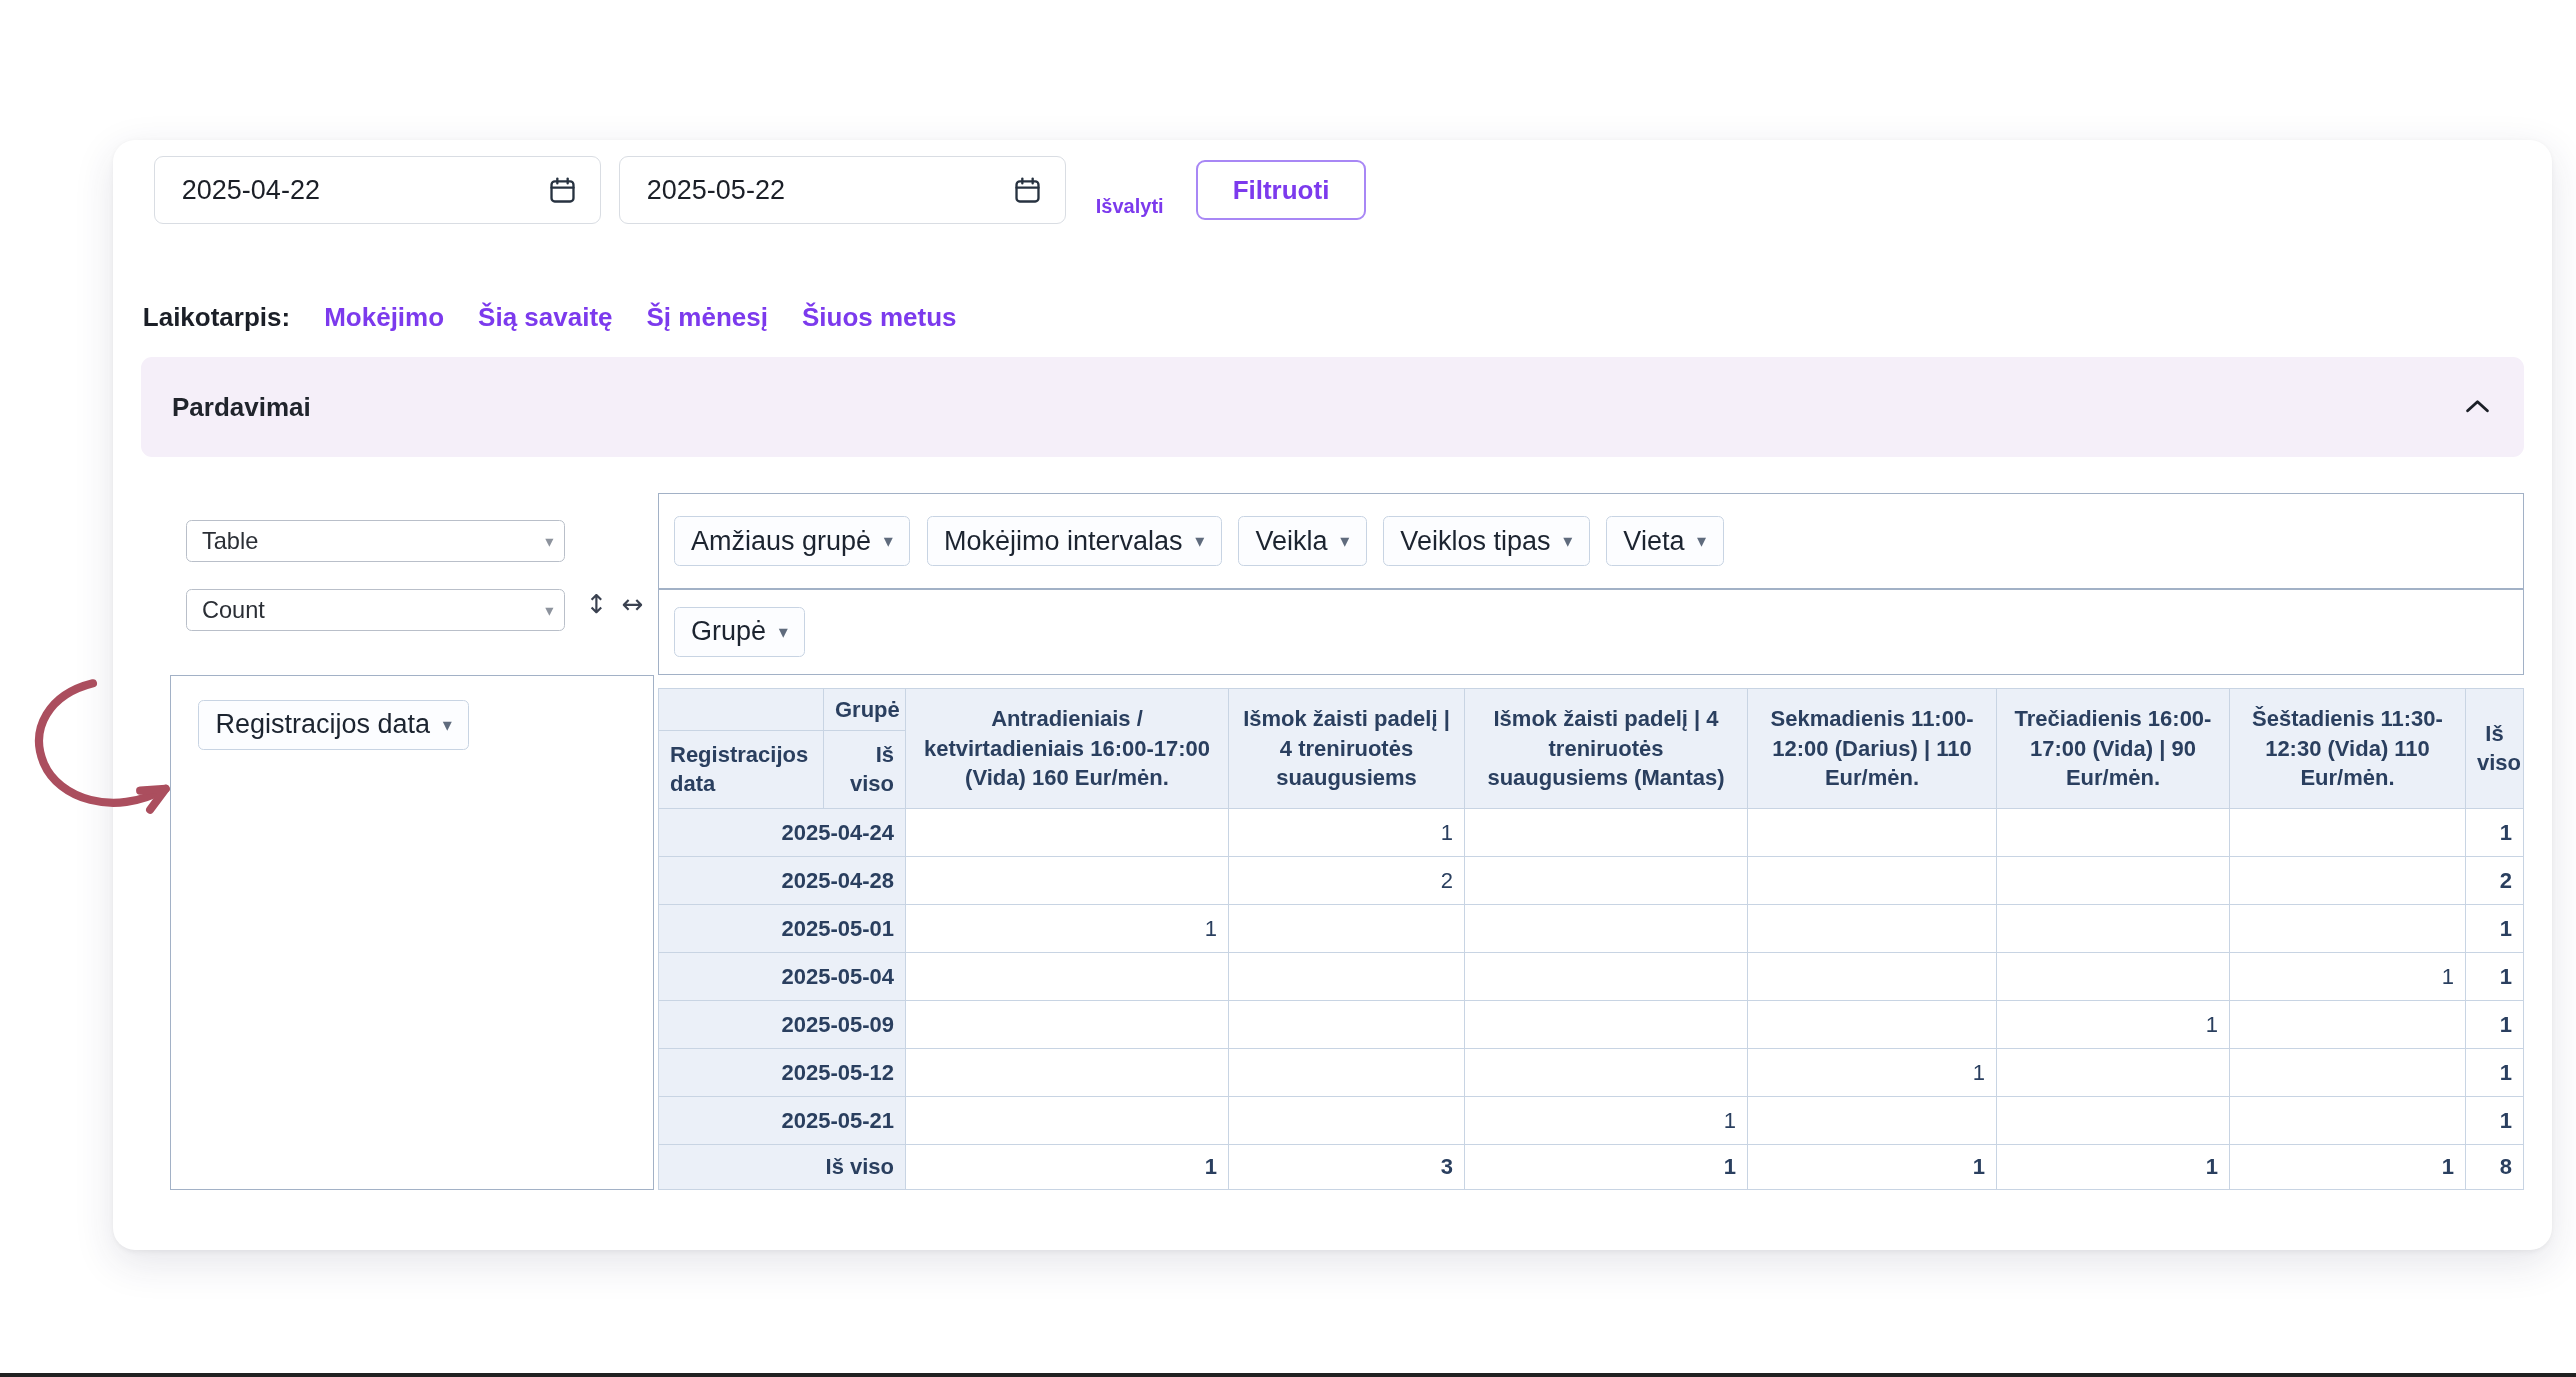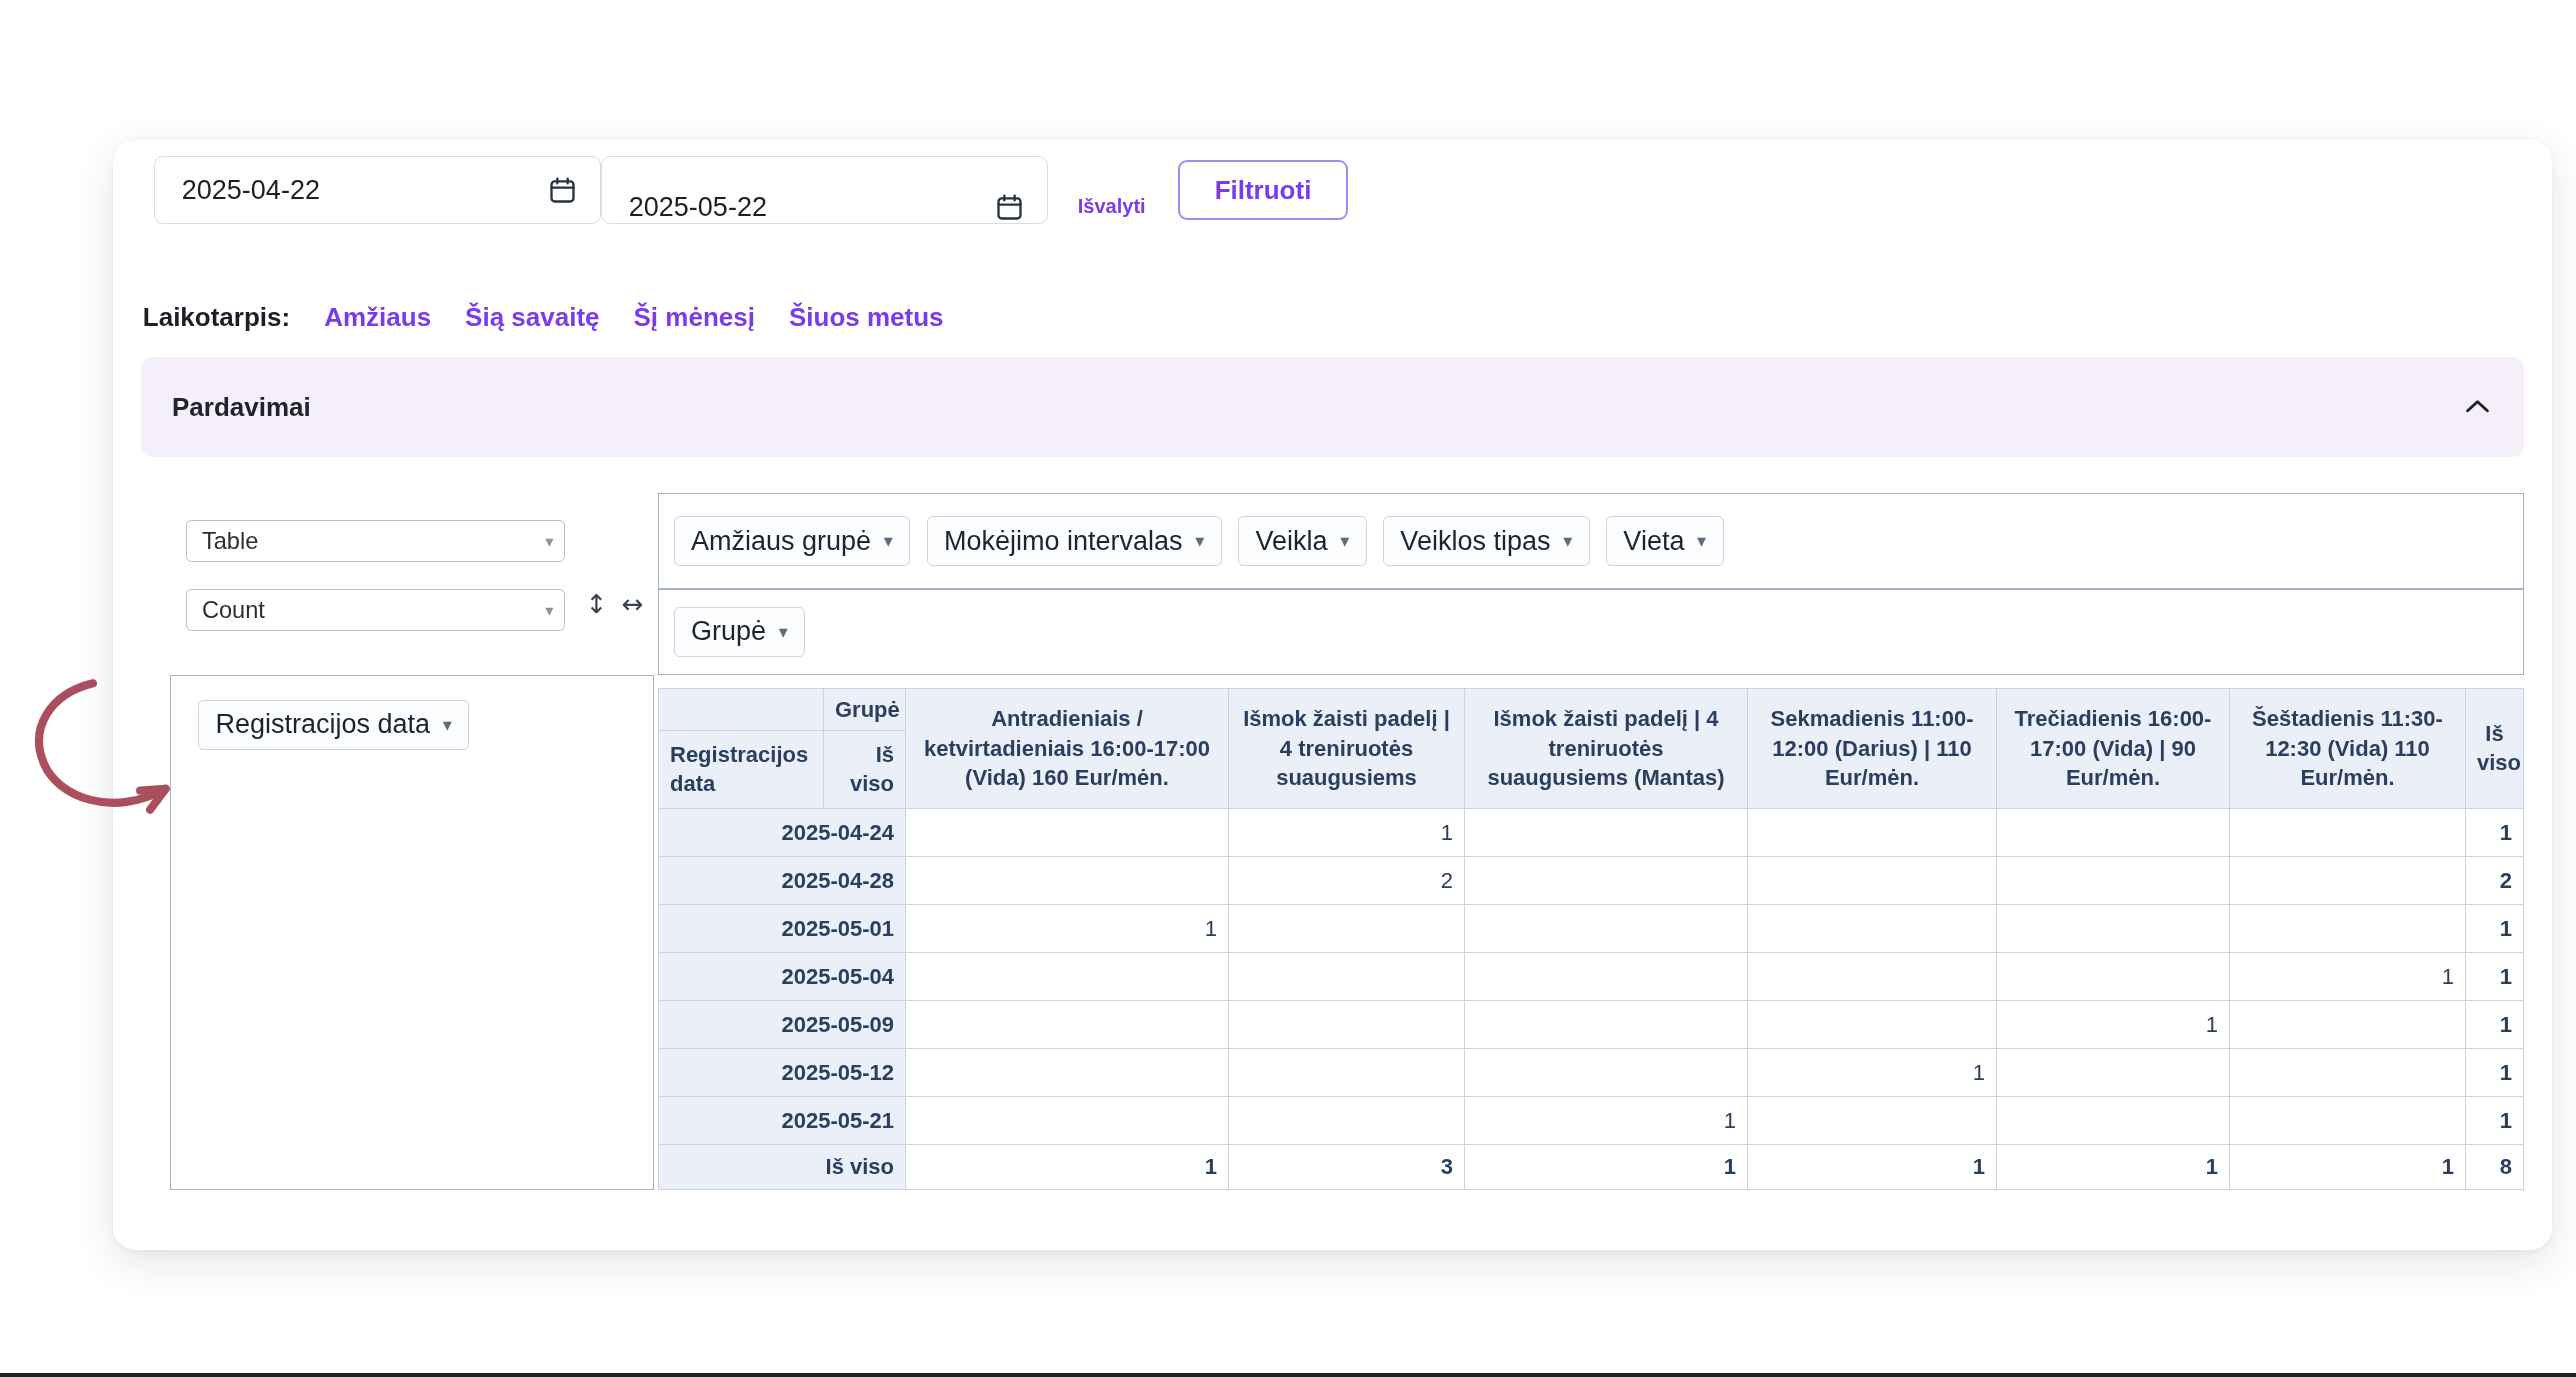"2025-05-22" .date-input + .date-input { align-items: flex-end -> none; margin-left: none -> 18px }
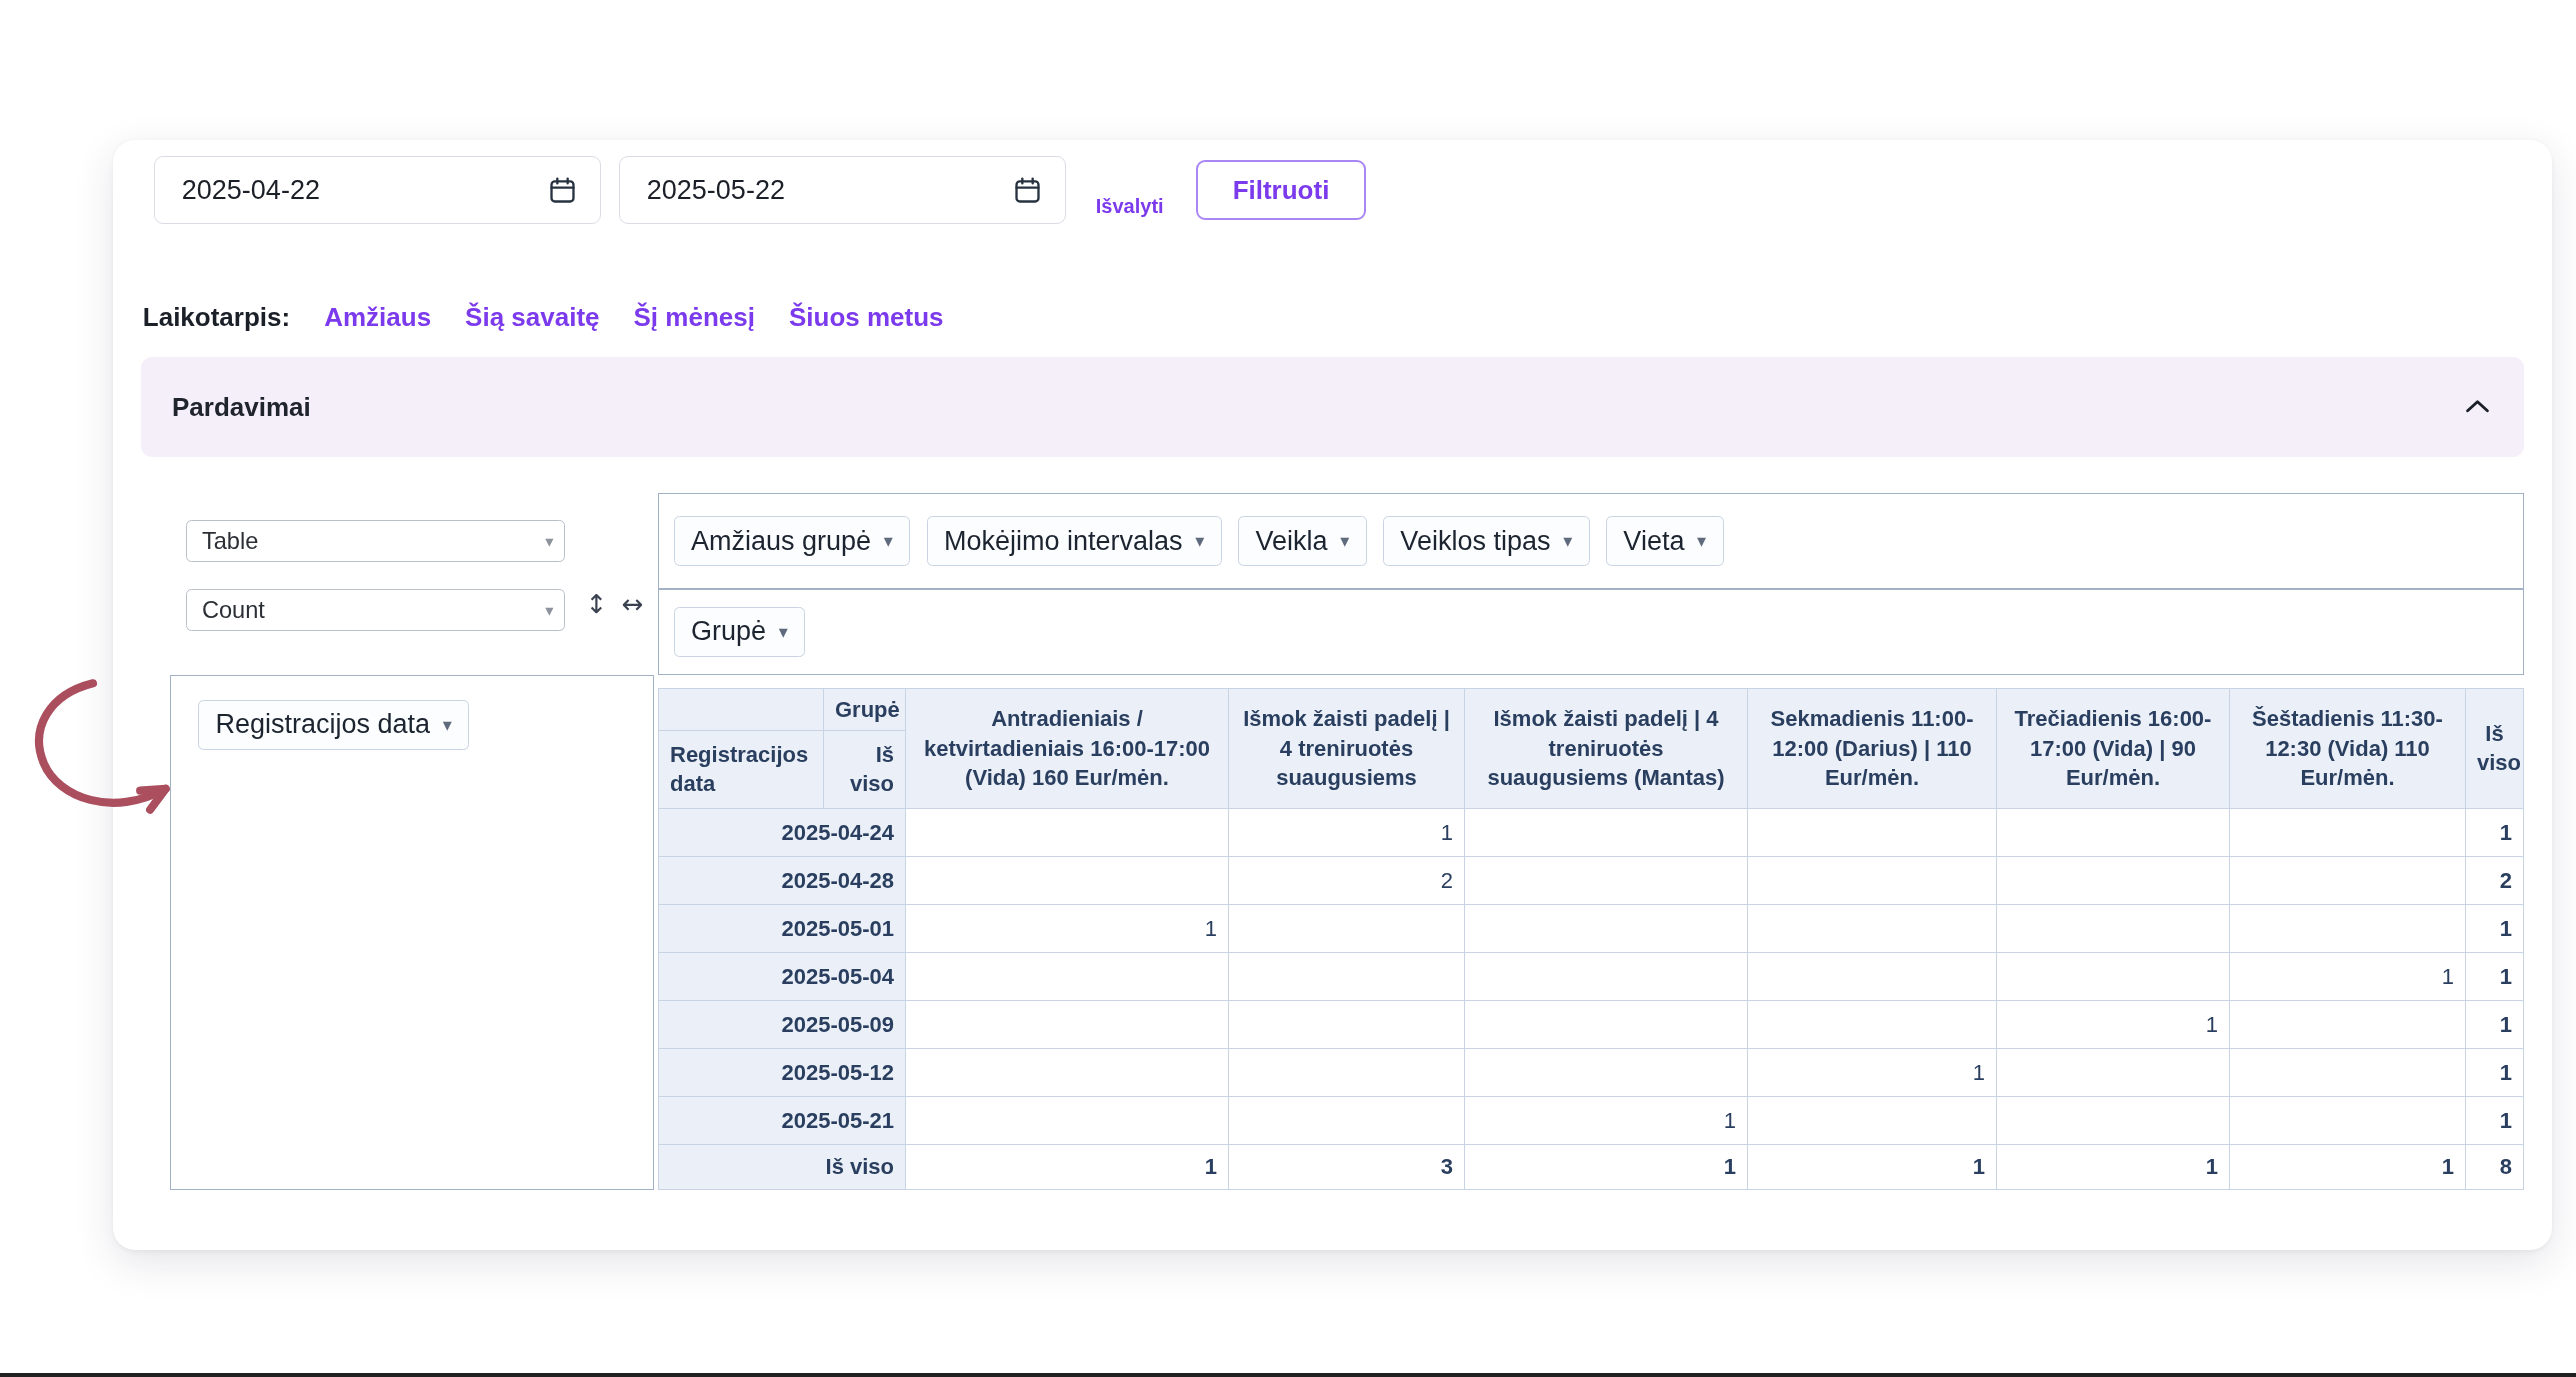"Amžiaus" span.period-link { text: Amžiaus -> Mokėjimo }
